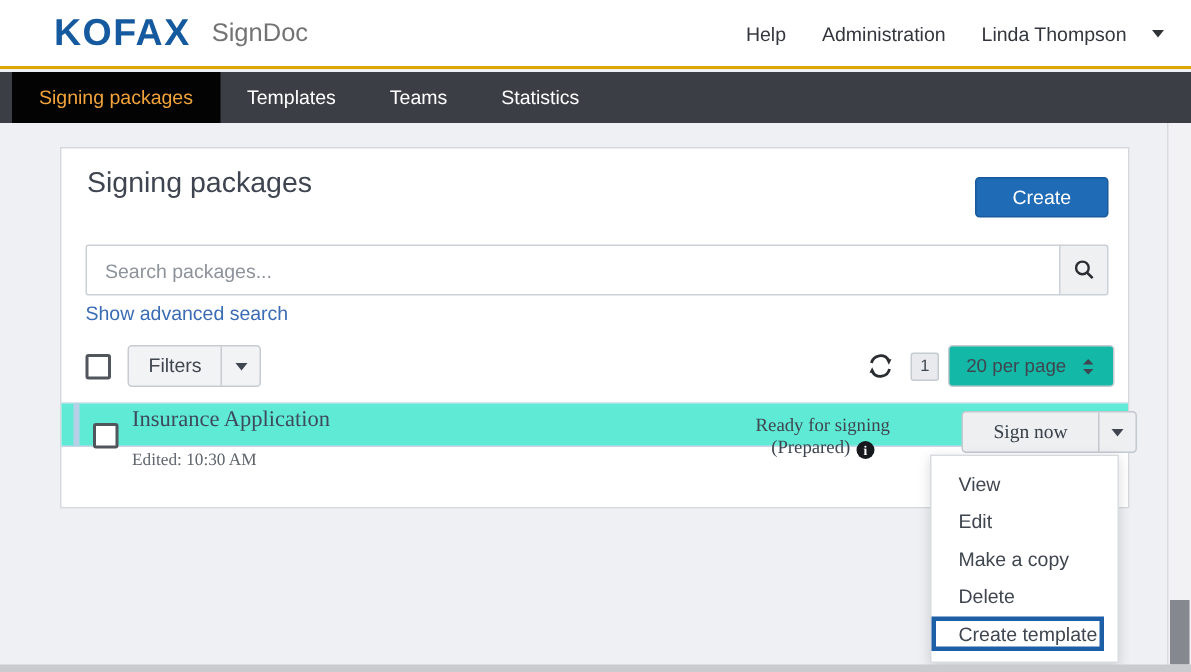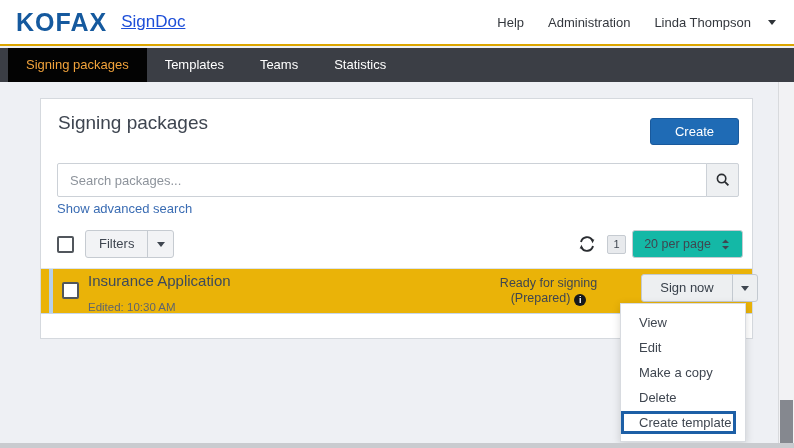"KOFAX" .logo { margin-left: 16px -> 36px }
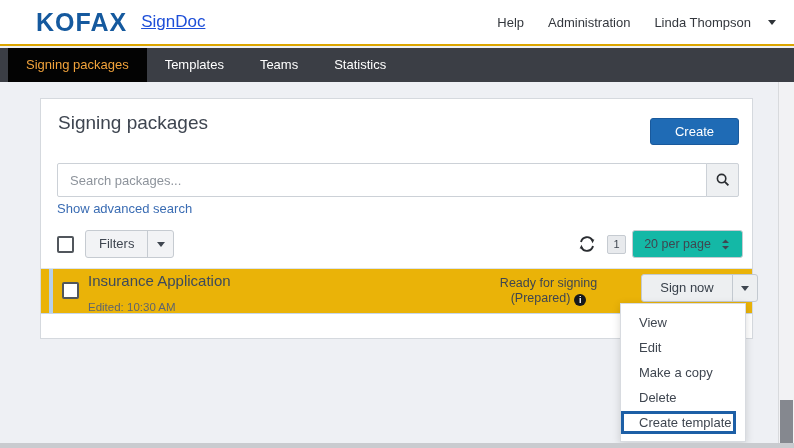"SignDoc" .product { color: #1d4ed8 -> #737373; text-decoration: underline -> none }
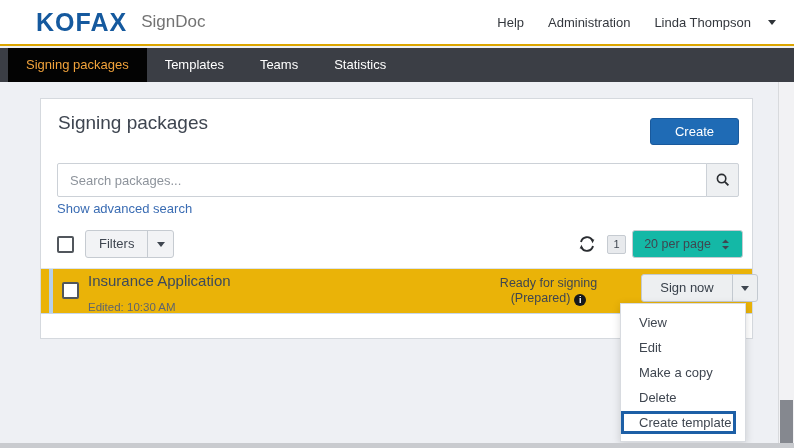"Insurance Application" .row { background: #eab308 -> #5eead4; font-family: none -> Liberation Serif, serif; height: 46px -> 30px }
